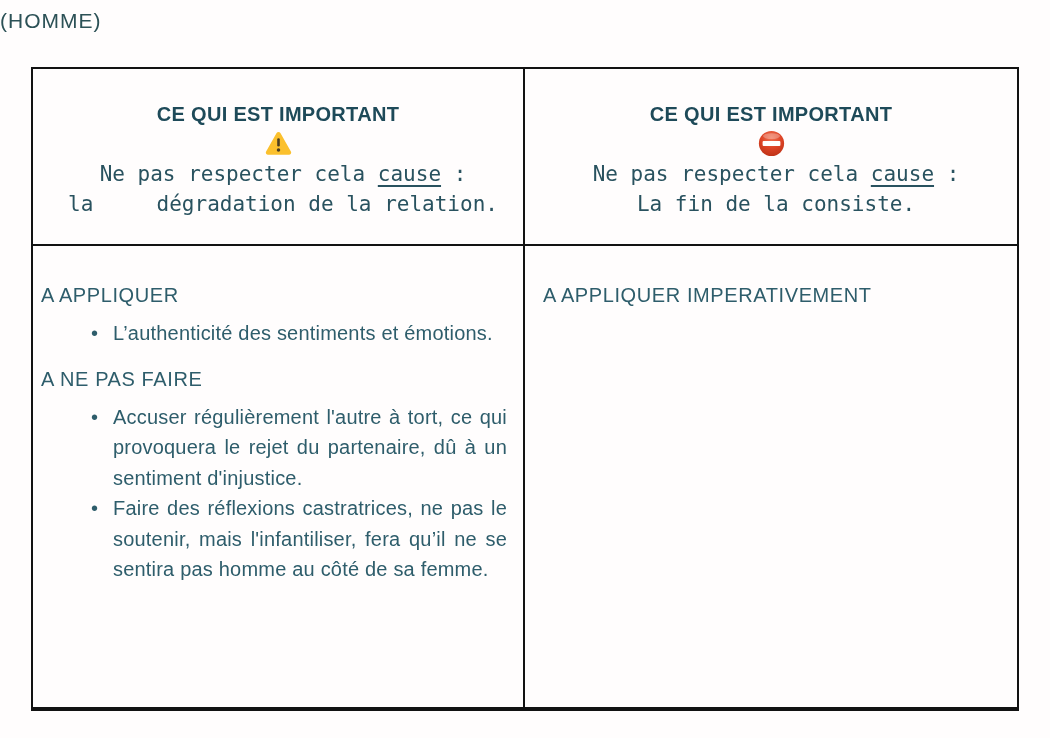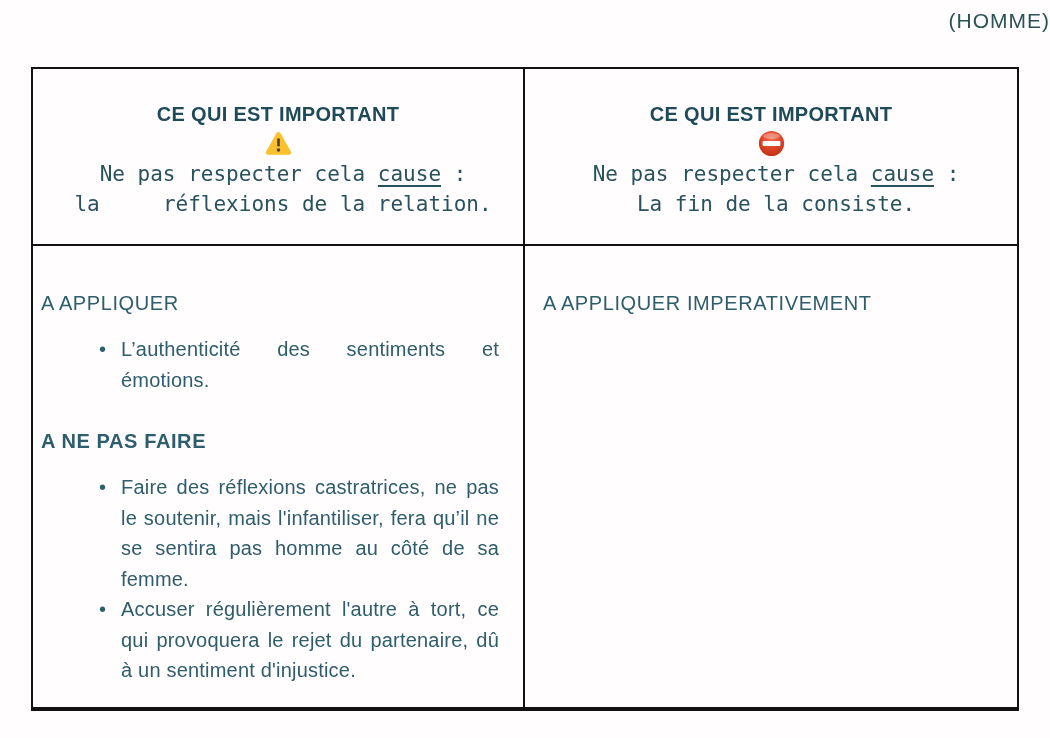"(HOMME)" .page-title { text-align: right -> left }
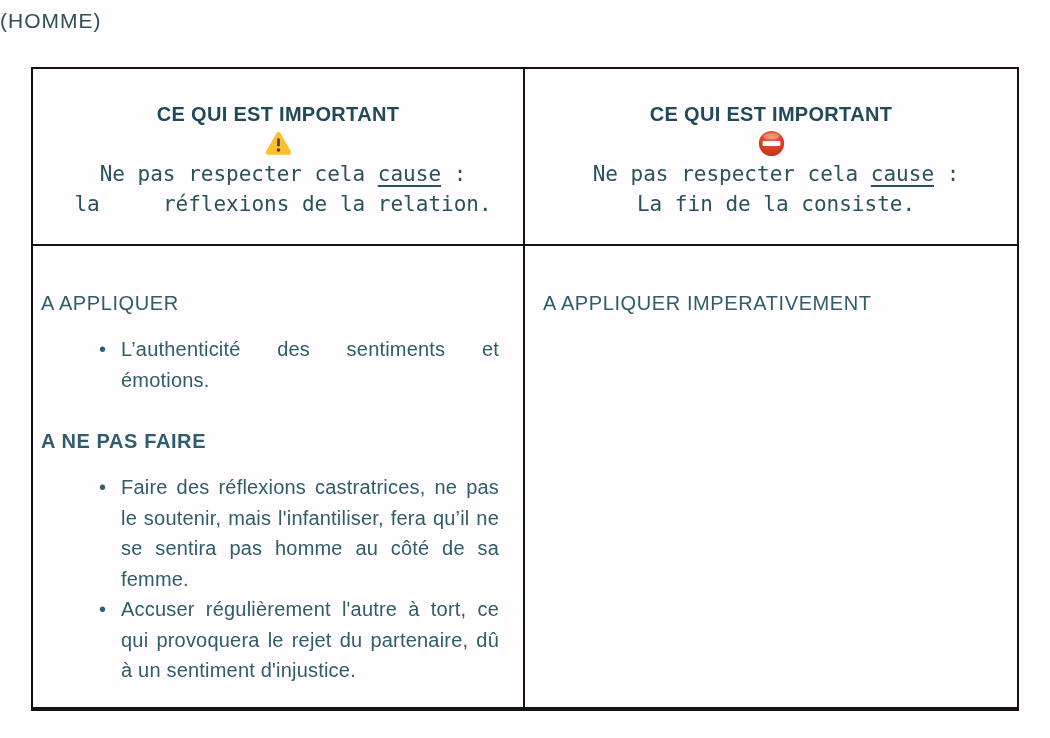"la réflexions de la relation." div.mono-line { text: réflexions -> dégradation }
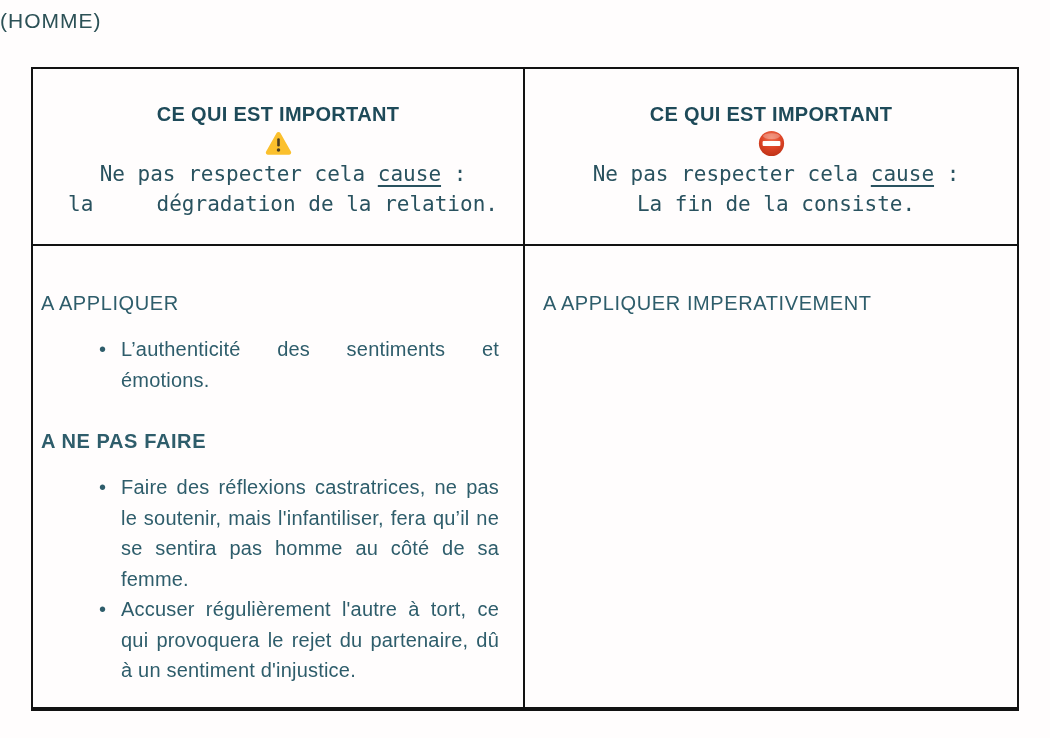"A APPLIQUER" .section-heading { margin-top: 8px -> none }
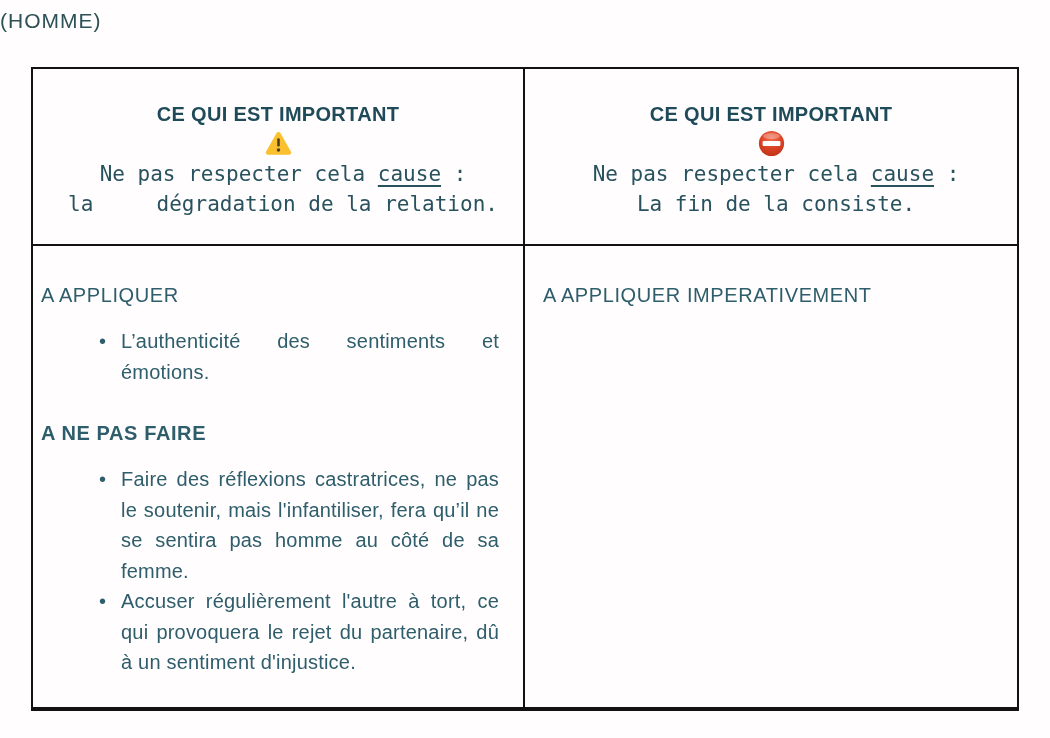"L’authenticité des sentiments et" ul.bullets { margin: 16px -> 8px }
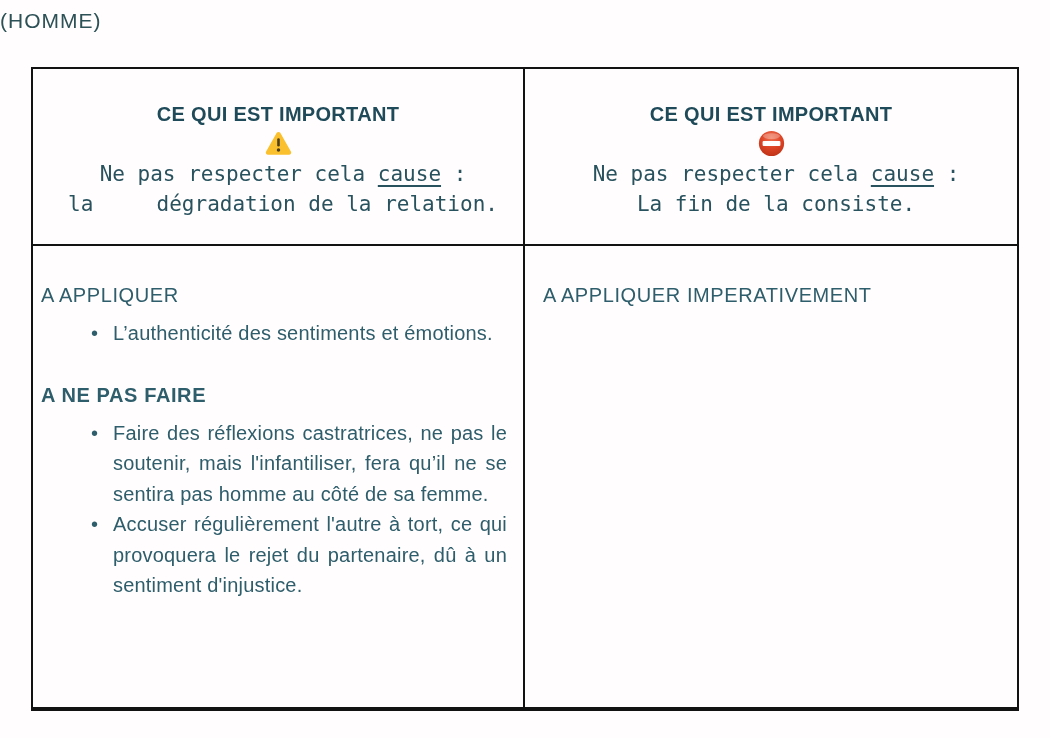"A NE PAS FAIRE" .section-heading.spaced { font-weight: bold -> none; margin-top: 31px -> 15px }
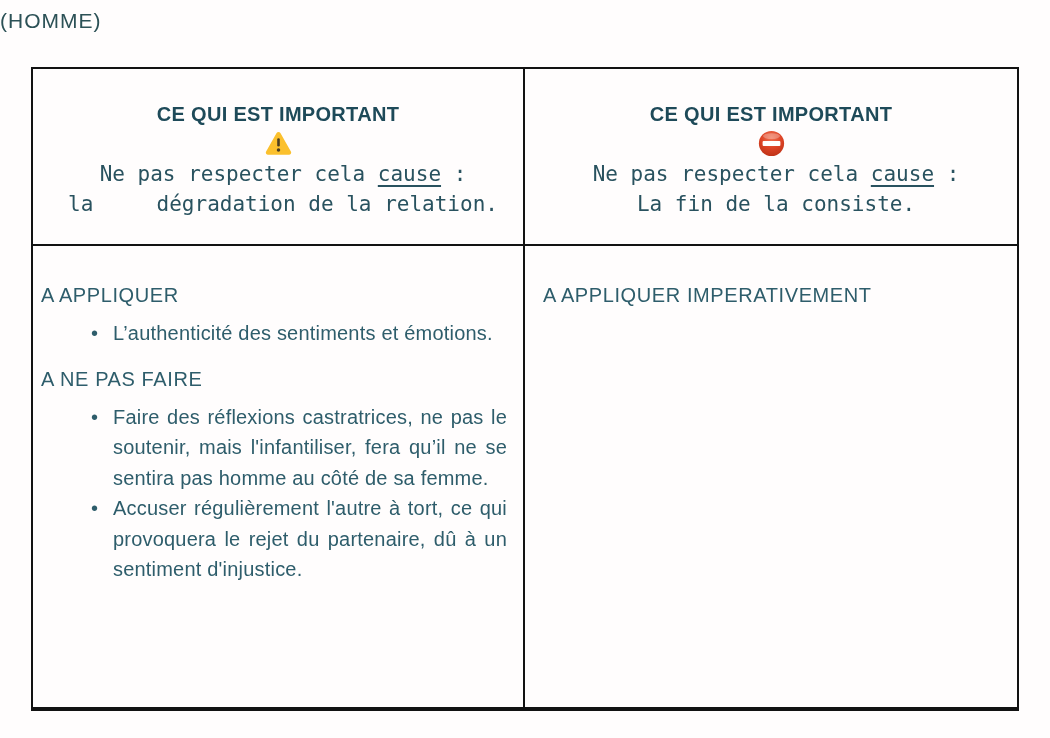"Faire des réflexions castratrices, ne" li.bullet { order: before "Accuser régulièrement l'autre à tort," -> after "Accuser régulièrement l'autre à tort," }
